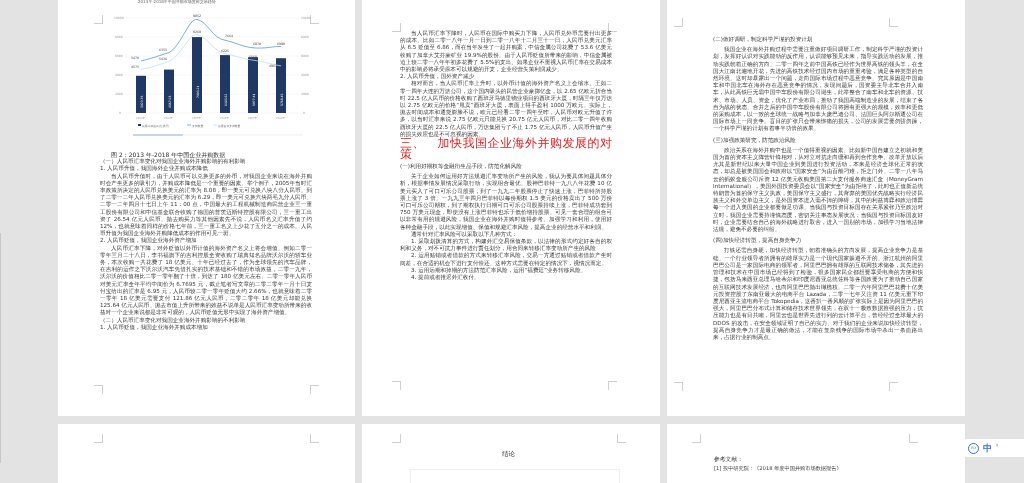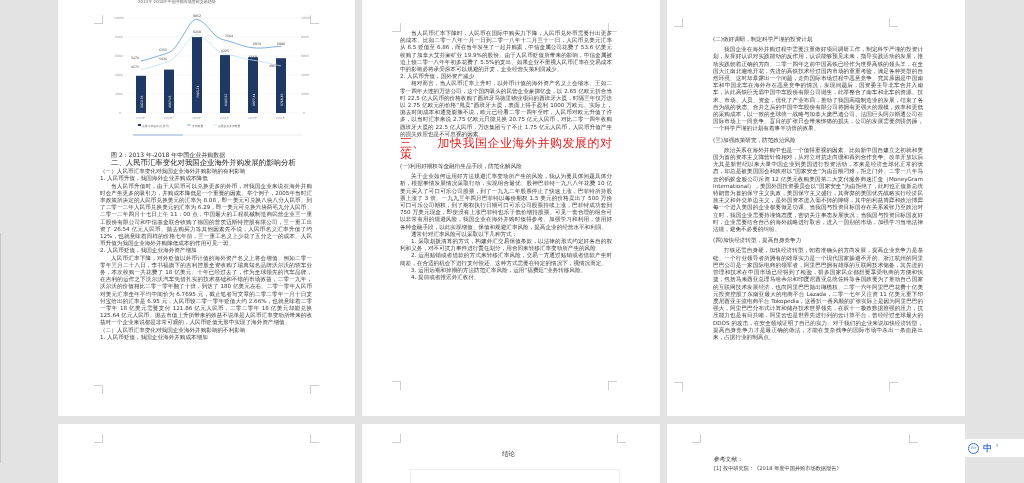"二、人民币汇率变化对我国企业海外并购发展的影响分析" p.h2 { html: <p>二、人民币汇率变化对我国企业海外并购发展的影响分析</p> -> none }
